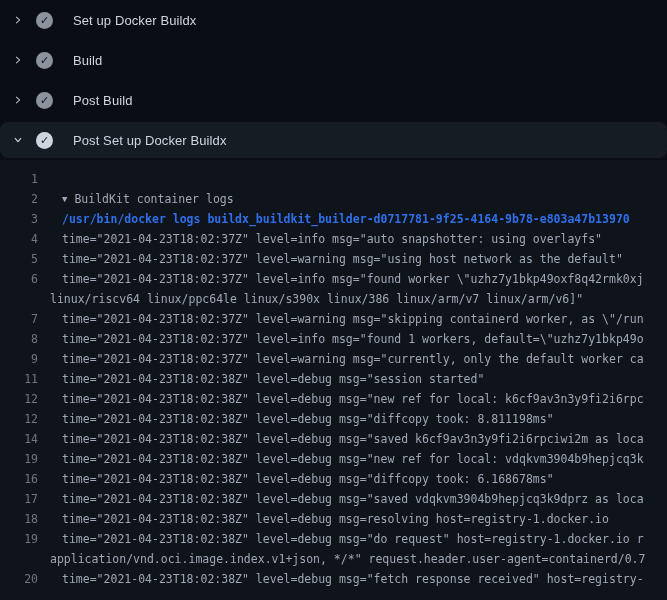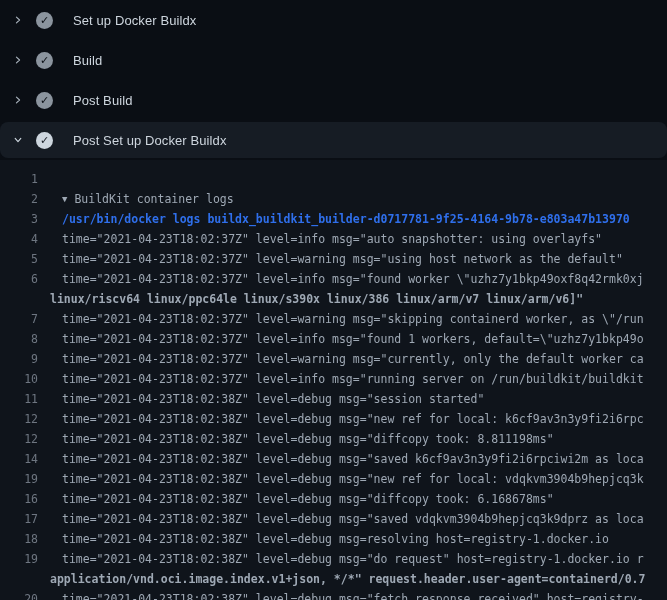"linux/riscv64 linux/ppc64le linux/s390x" .log-row.cont .log-text { font-weight: bold -> none }
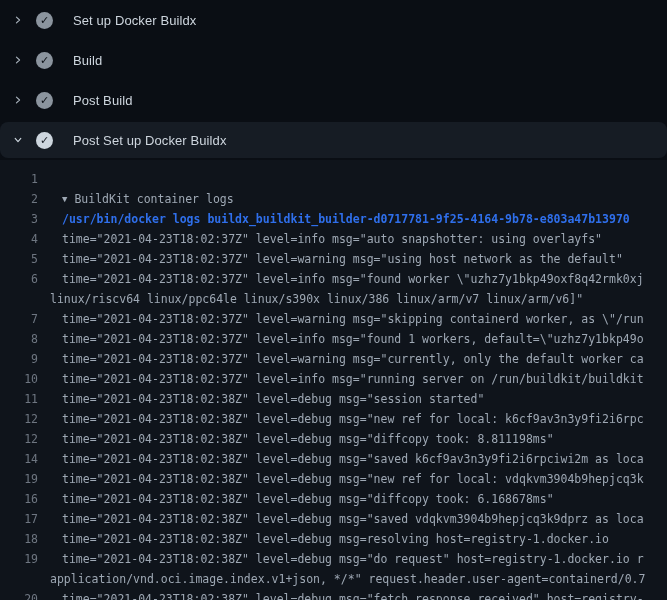"10" div.log-row { html: <div><span>10</span><span>time="2021-04-23T18:02:37Z" level=info msg="running server on /run/buildkit/buildkit</span></div> -> none }
